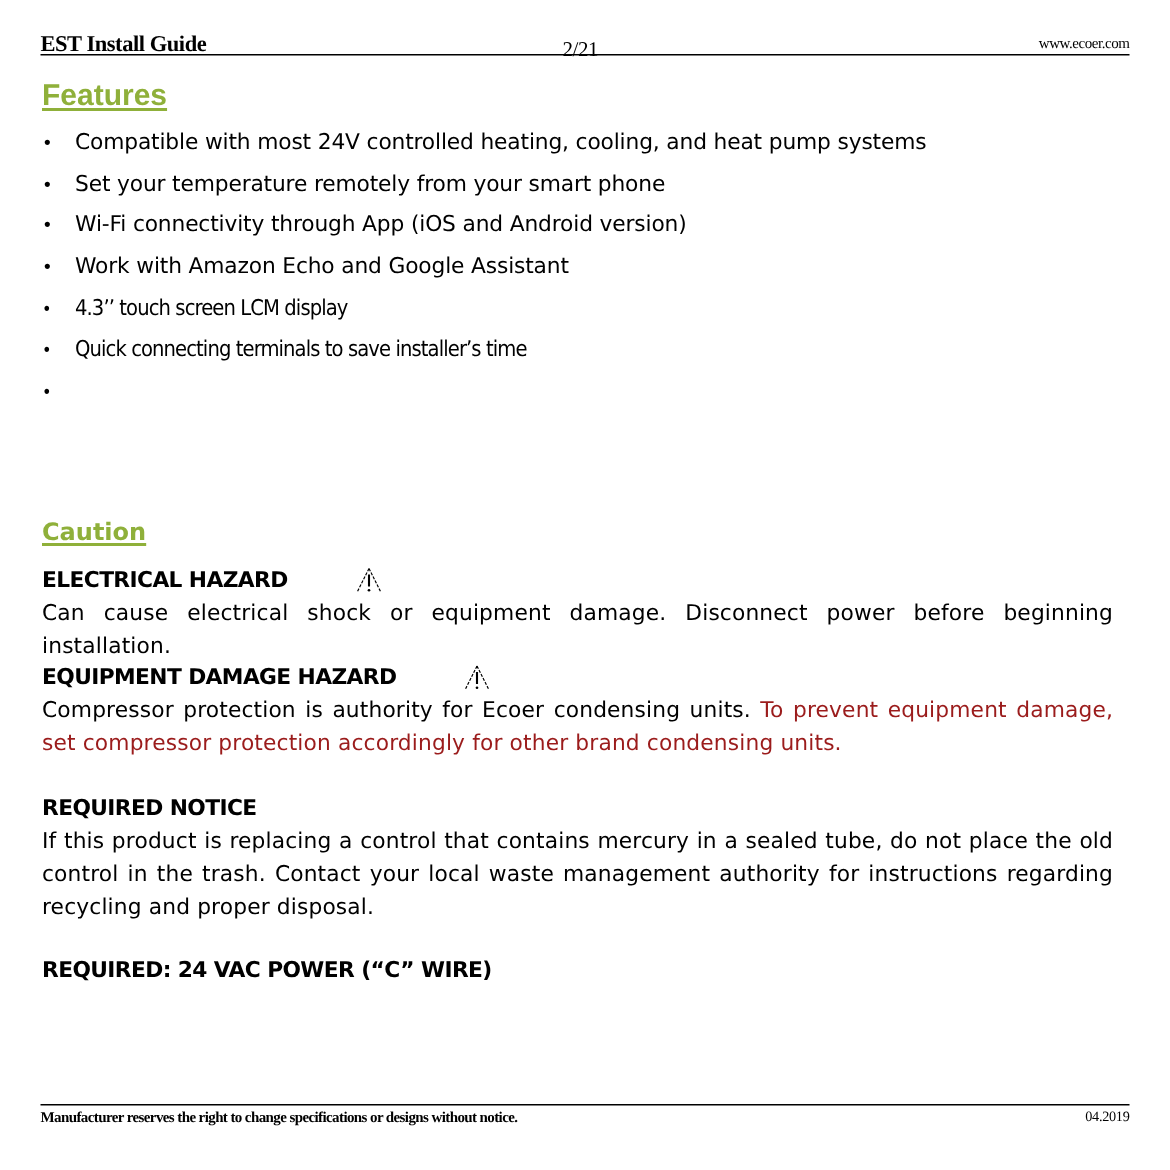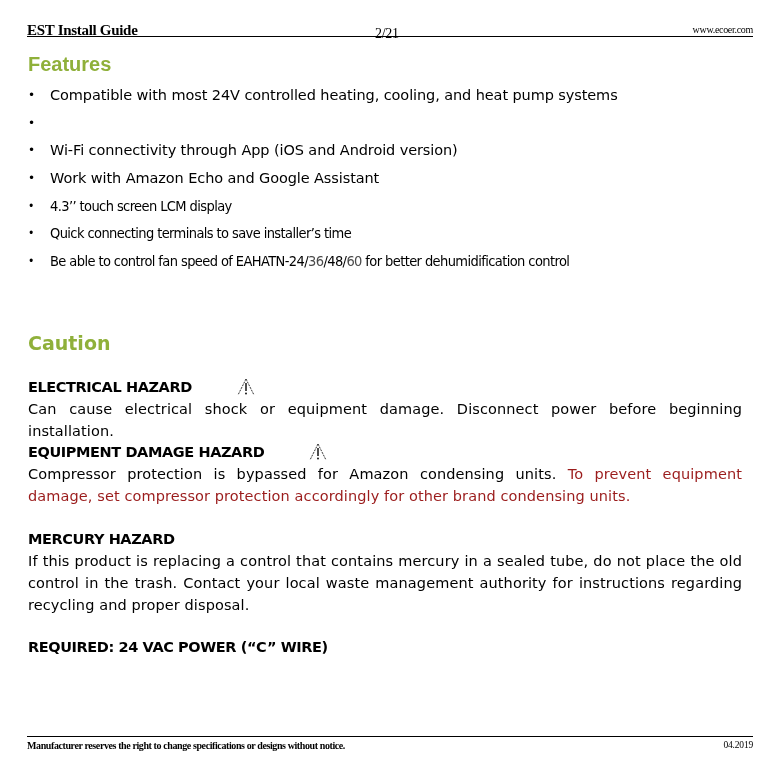"Features" .section-title { text-decoration: none -> underline }
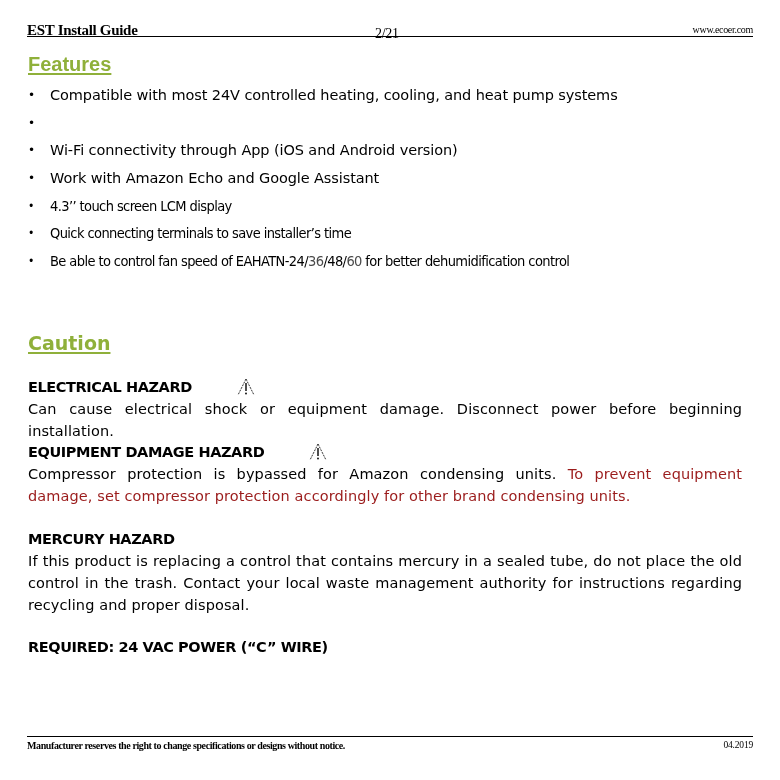"Set your temperature remotely from" span { html: none -> <span>Set your temperature remotely from your smart phone</span> }
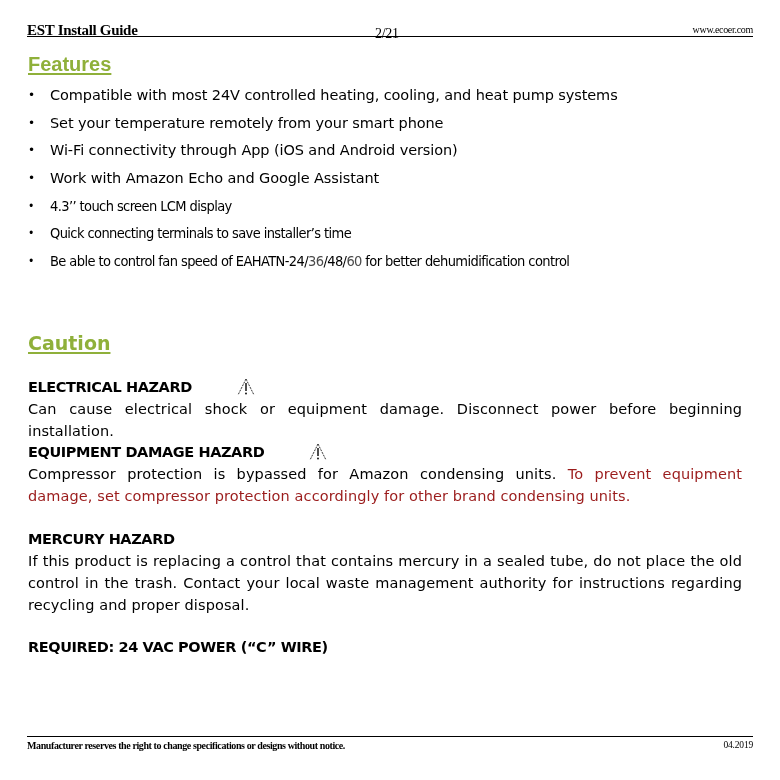"Be able to control fan" span { html: <span><span>Be able to control fan speed of EAHATN-24/</span><span>36</span><span>/48/</span><span>60</span><span> for better dehumidification control</span></span> -> none }
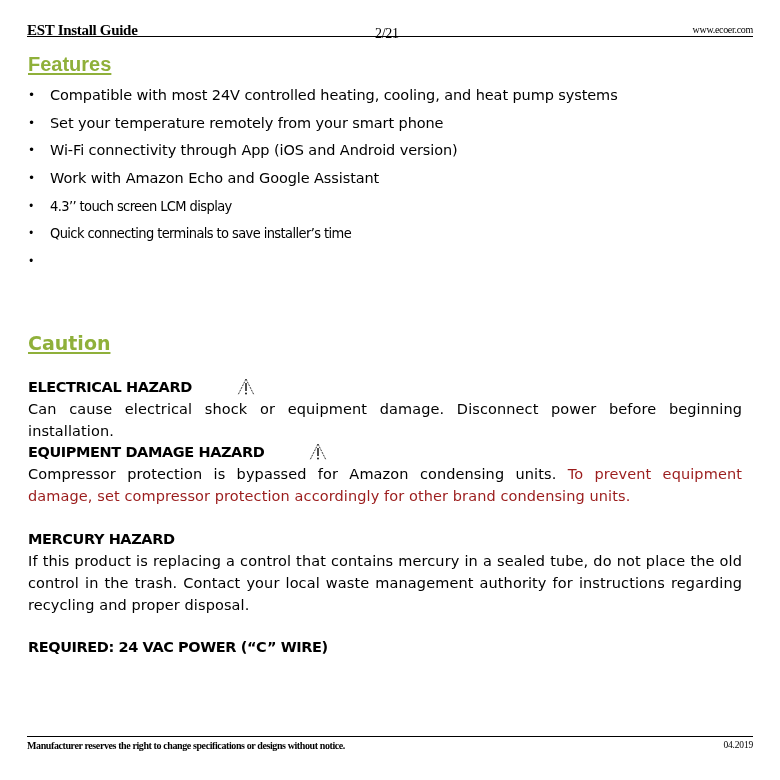"Caution" #caution-title { font-size: 19px -> 16px; top: 332px -> 345px }
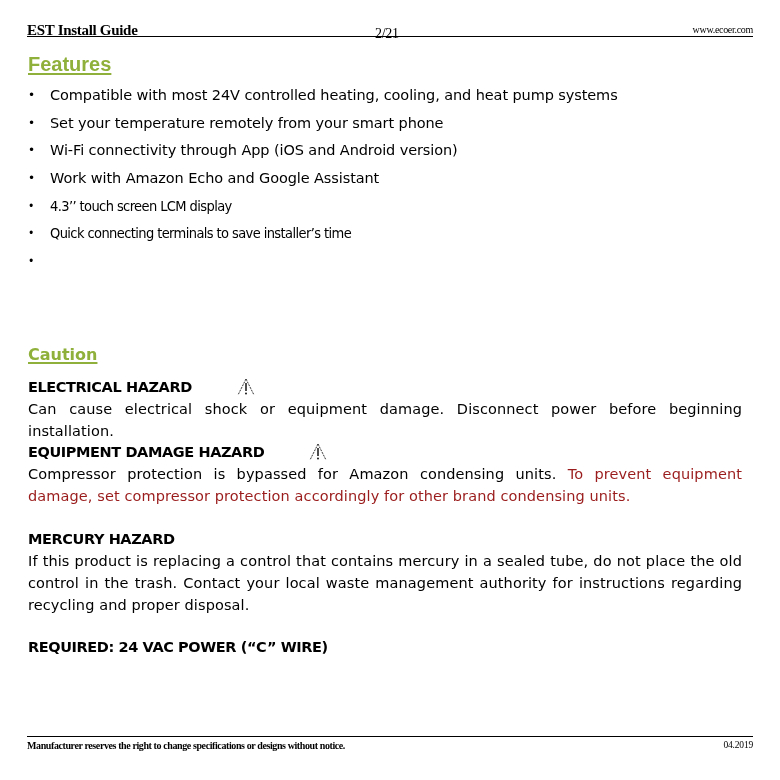"Compressor protection is bypassed for" span { text: bypassed for Amazon -> authority for Ecoer }
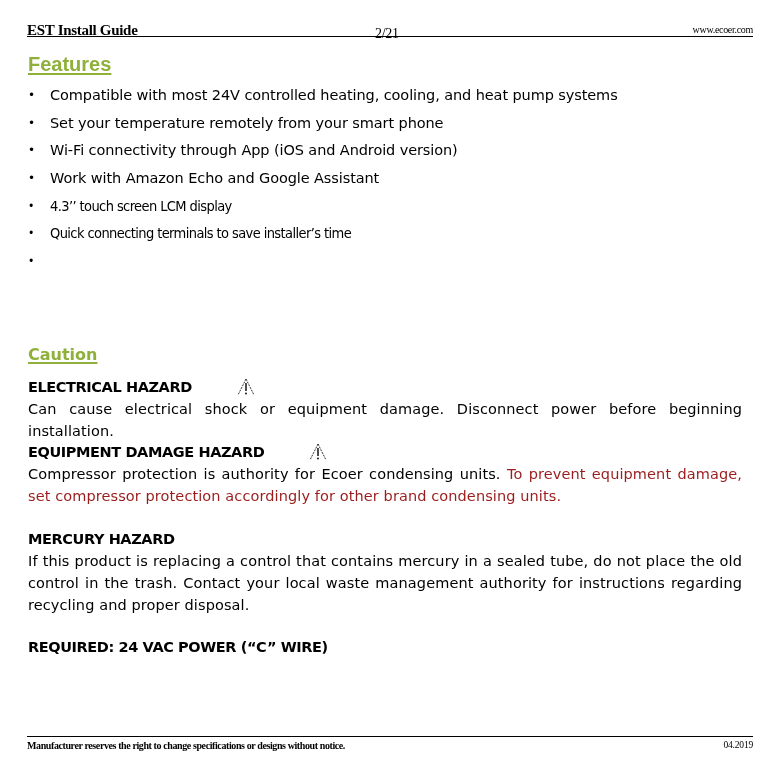"MERCURY HAZARD" div.title { text: MERCURY HAZARD -> REQUIRED NOTICE }
